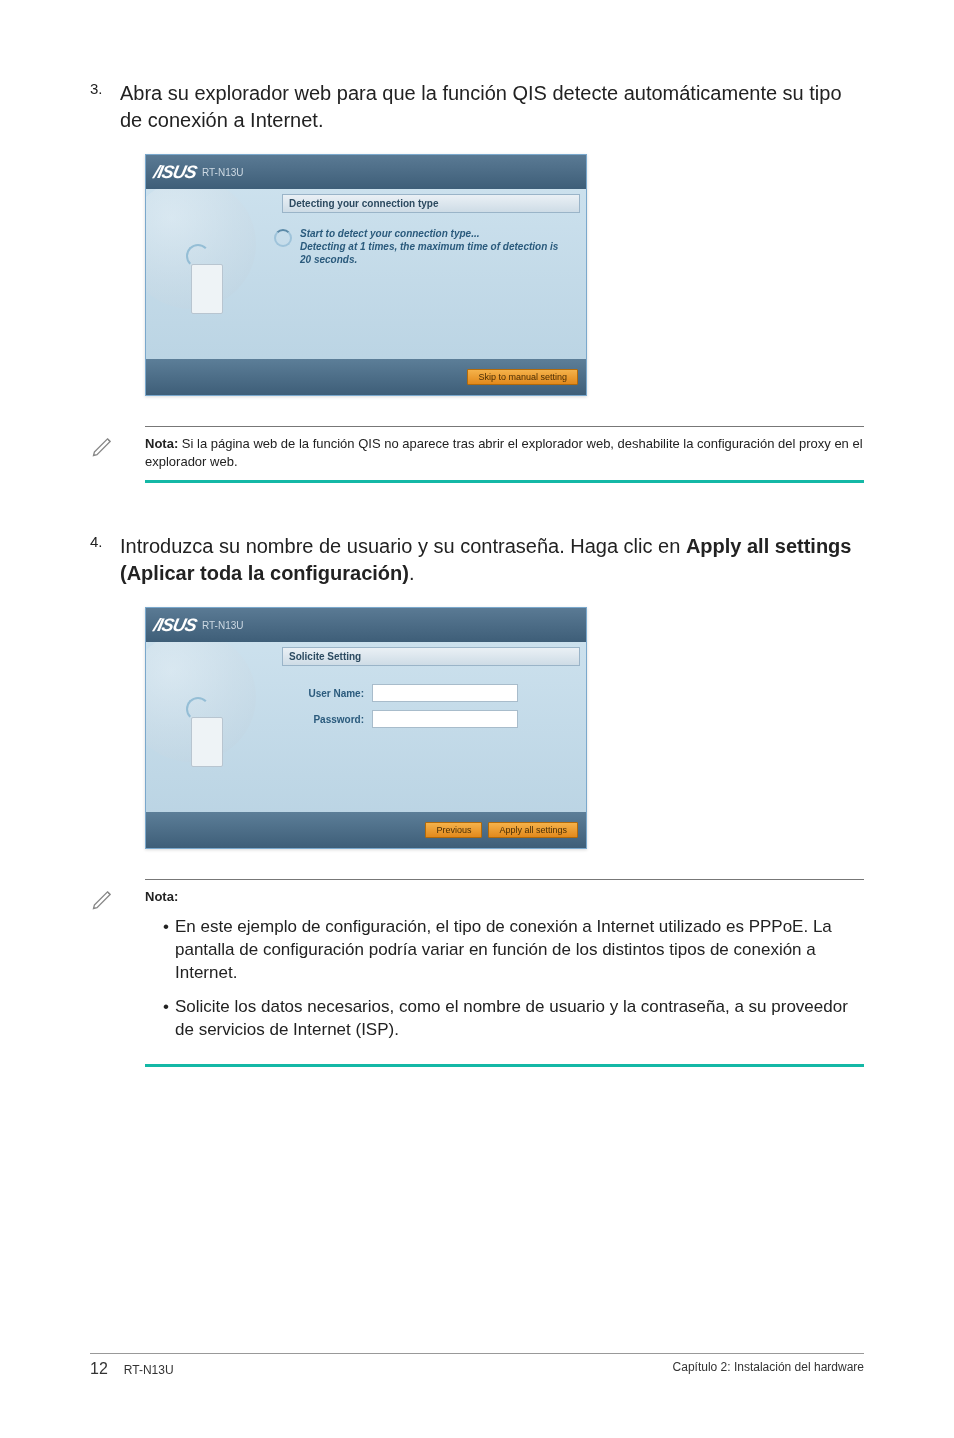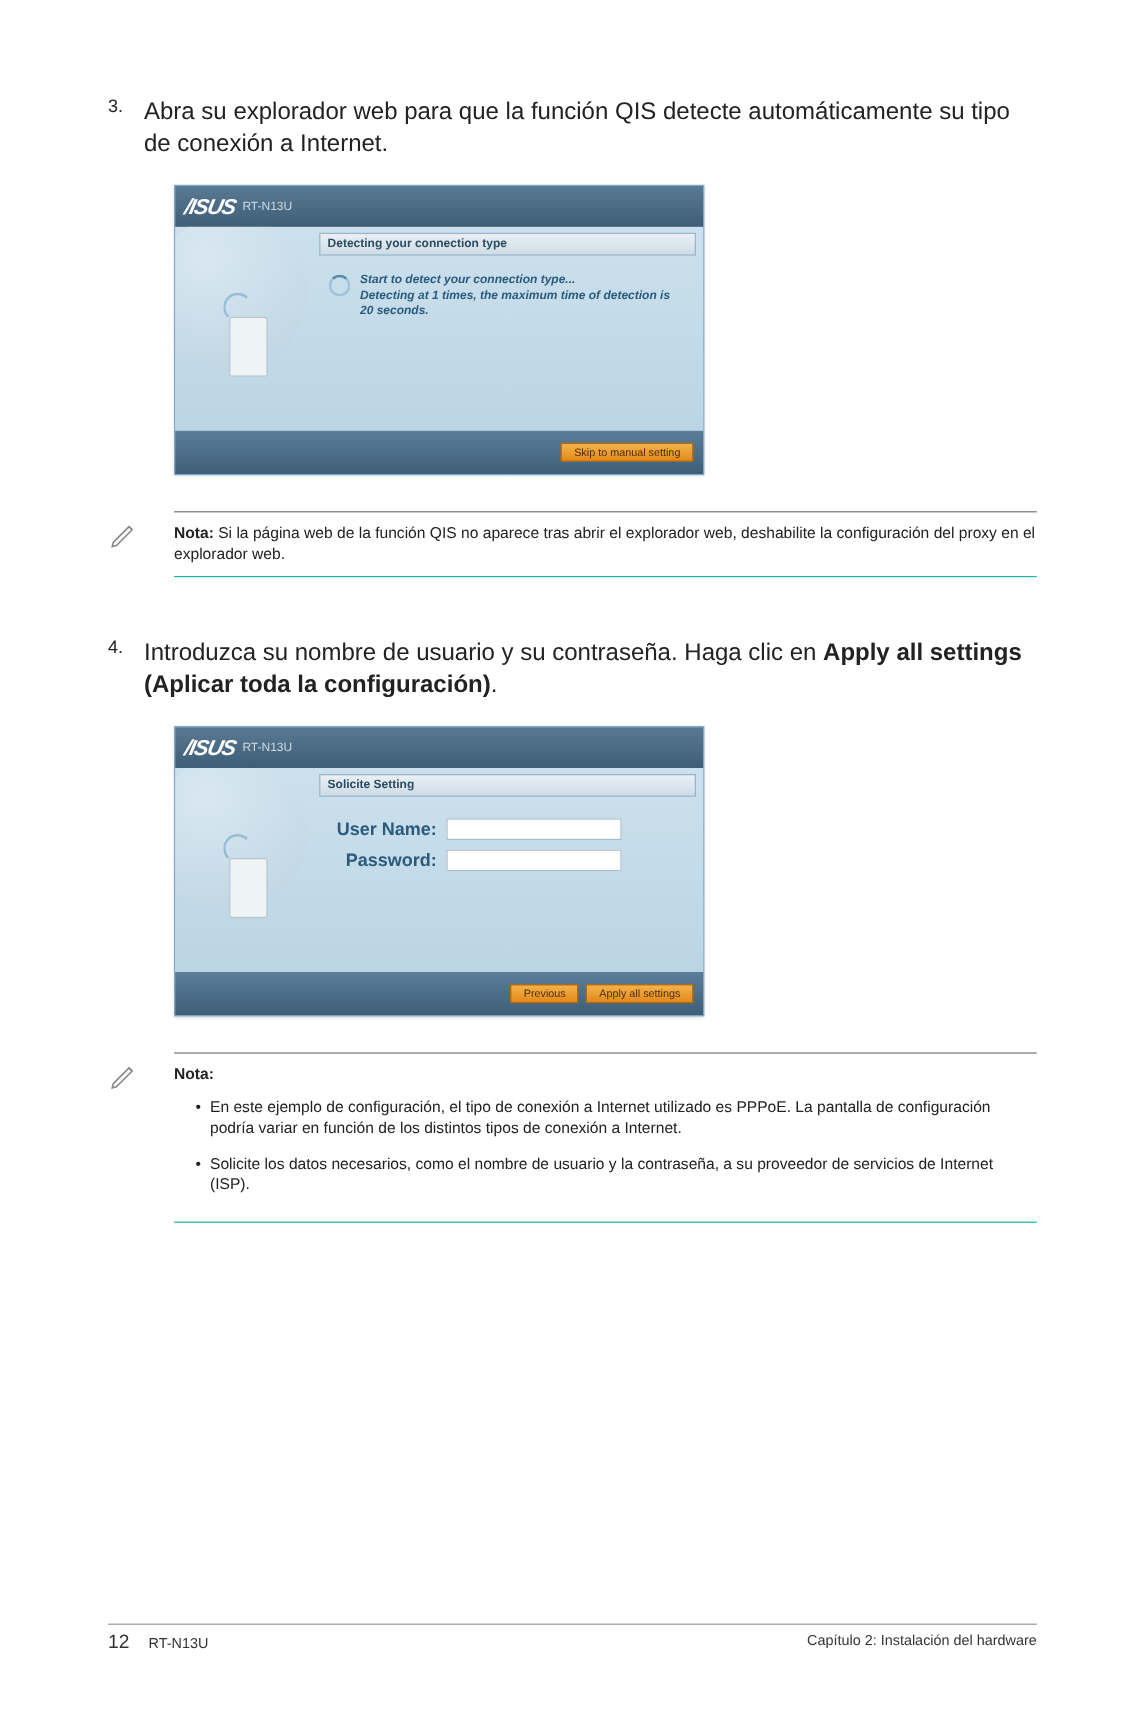"Detecting your connection type" .panel-title-bar { margin-left: none -> 16px }
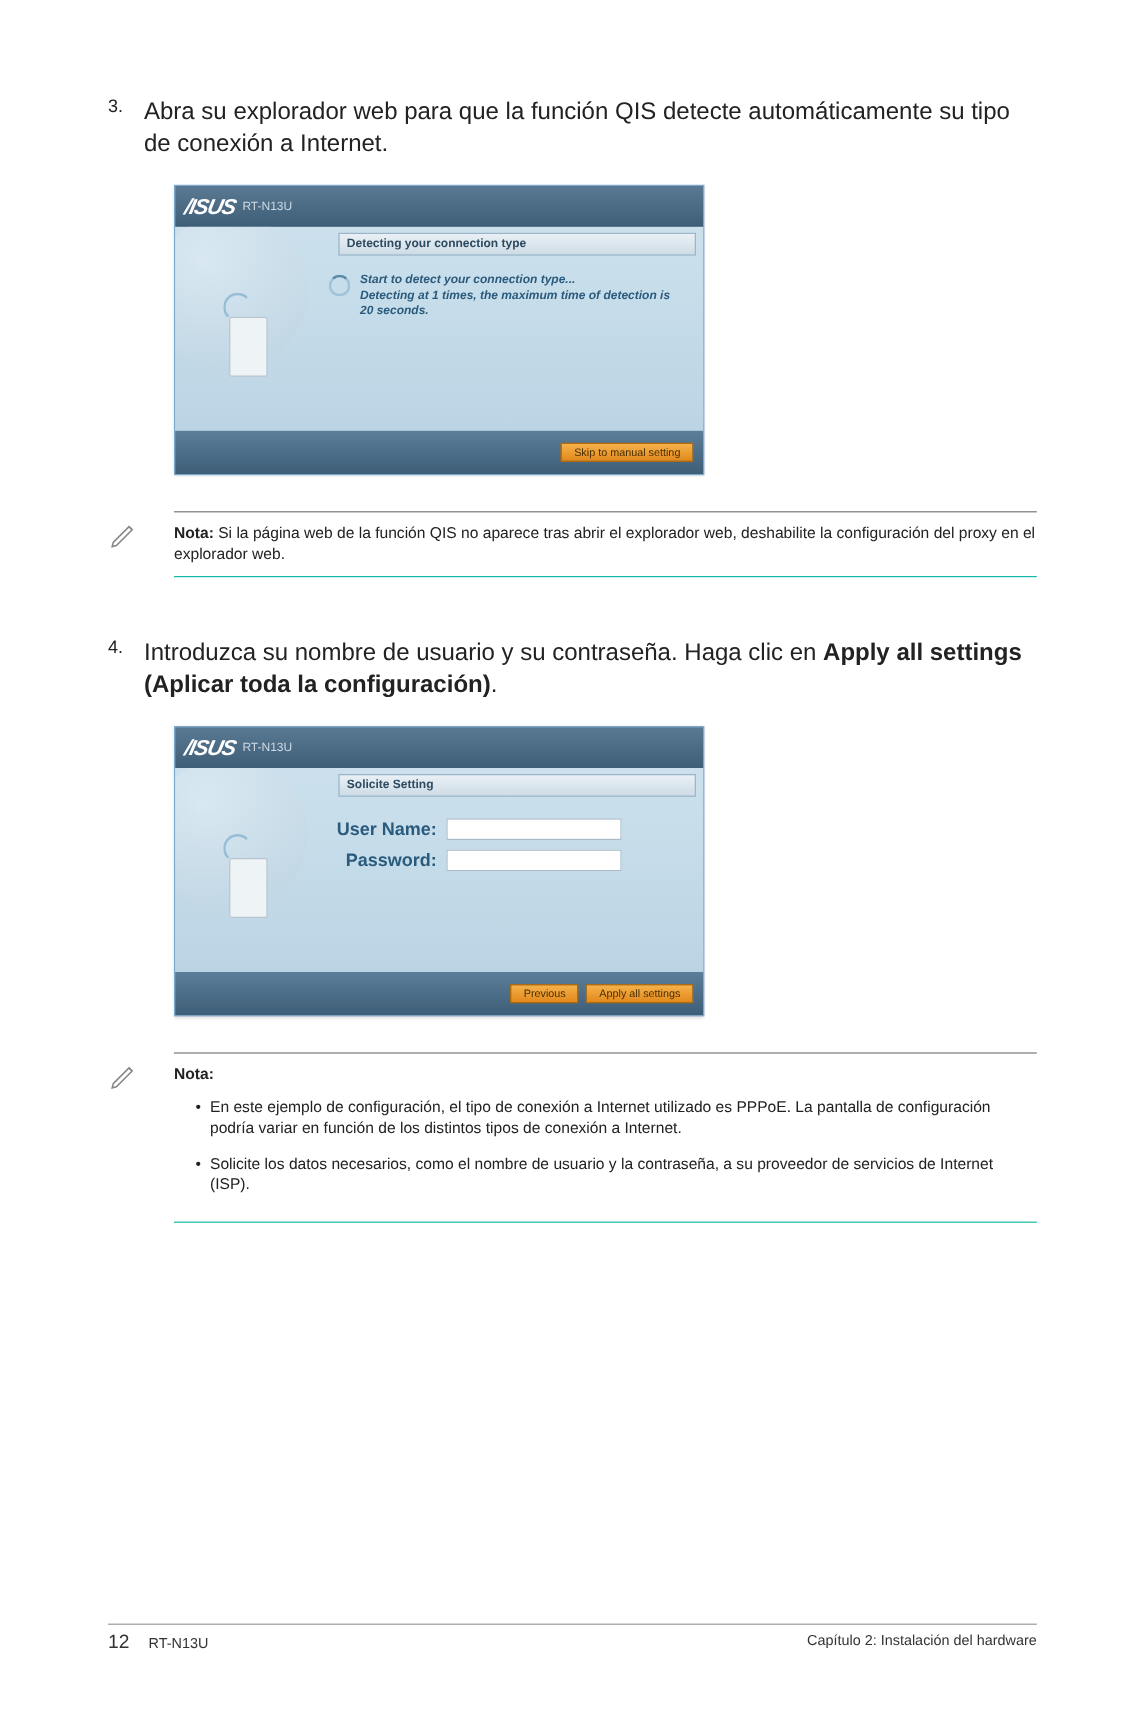"Nota: Si la página web" .note-block { border-bottom: 1px solid #14b8a6 -> 3px solid #14b8a6 }
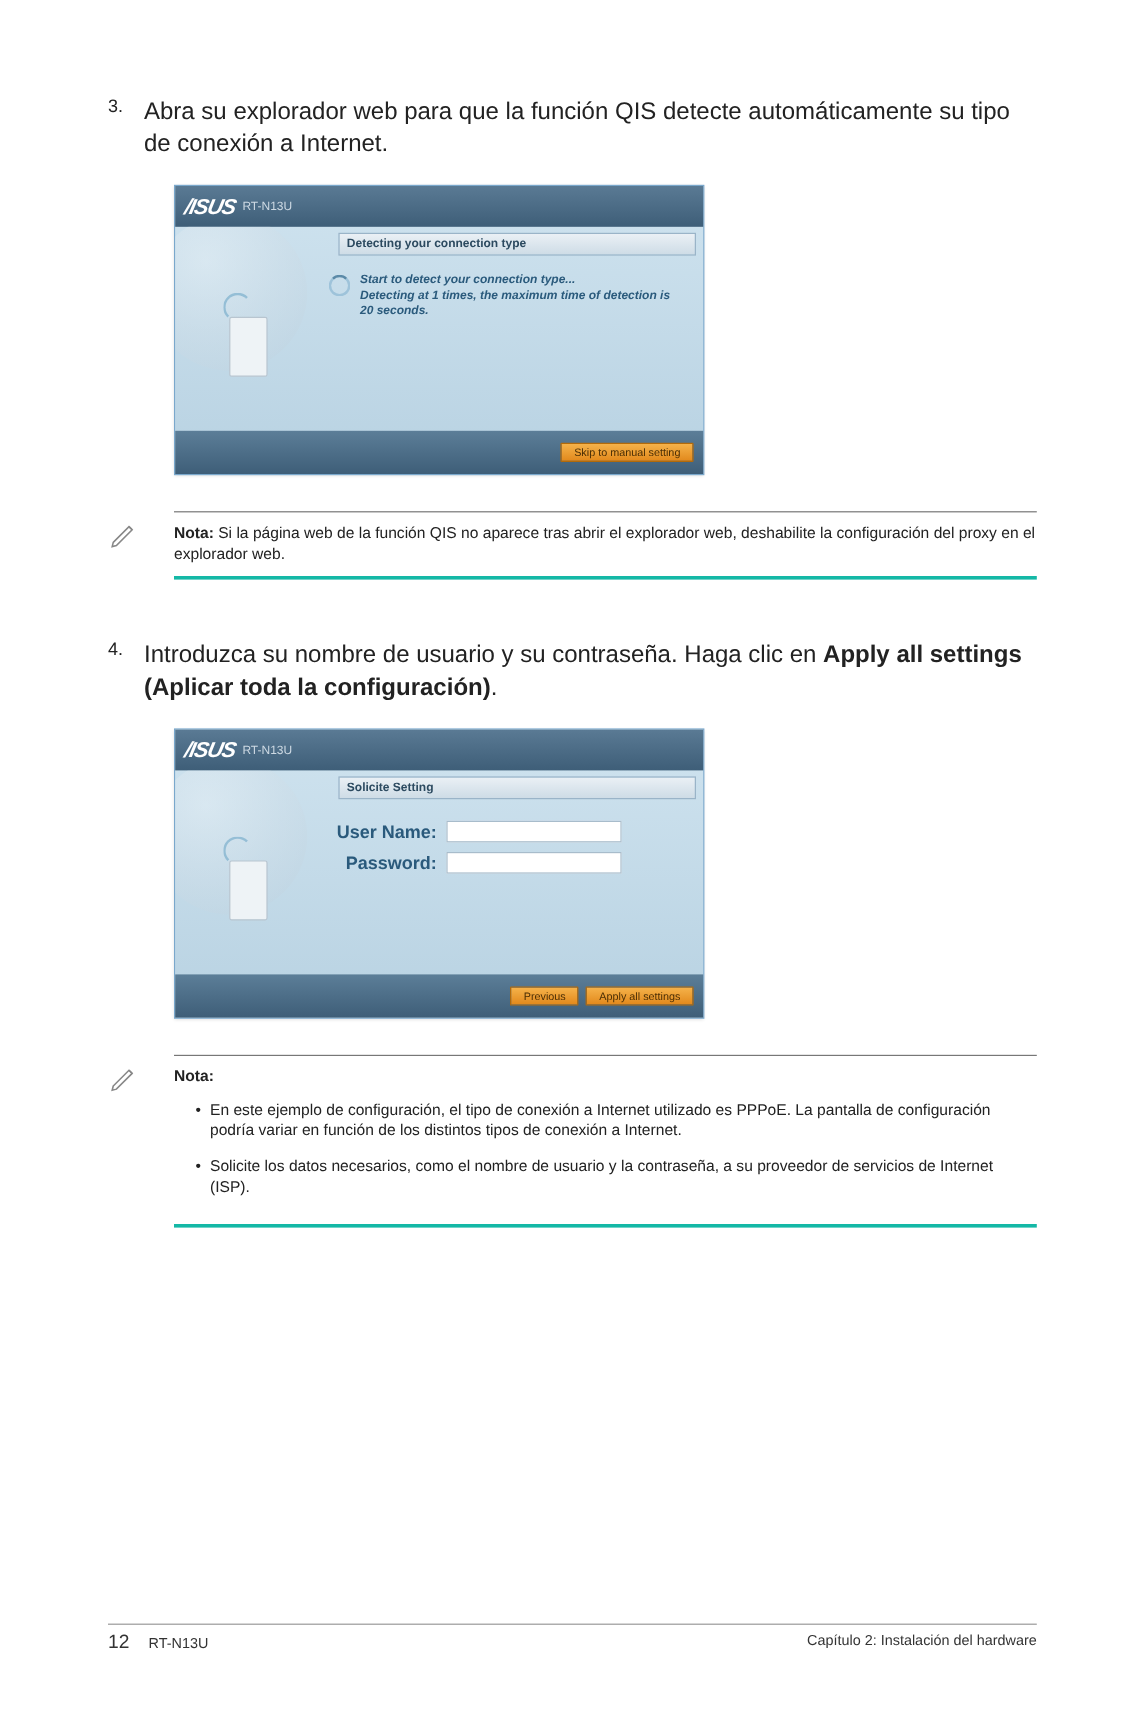"User Name:" .form-label { font-size: 15px -> 10px }
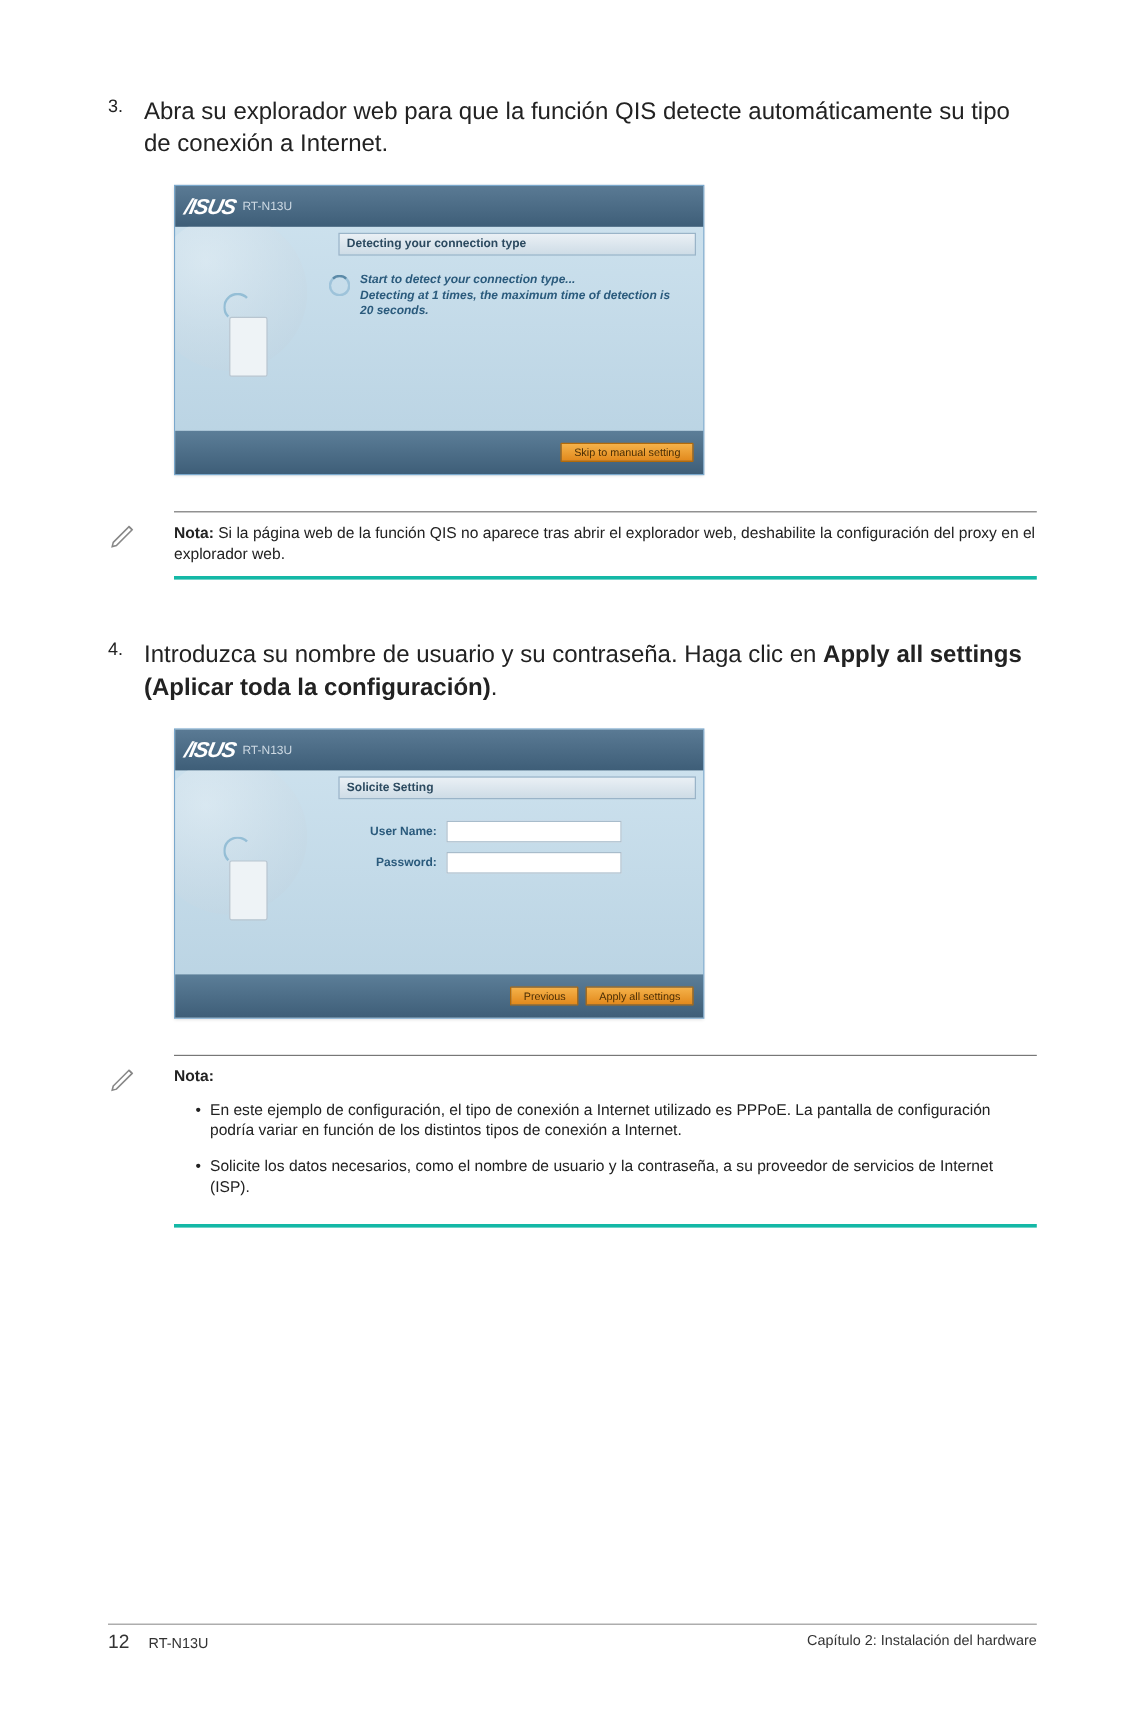"En este ejemplo de configuración," .bullet-item { font-size: 13px -> 17px }
